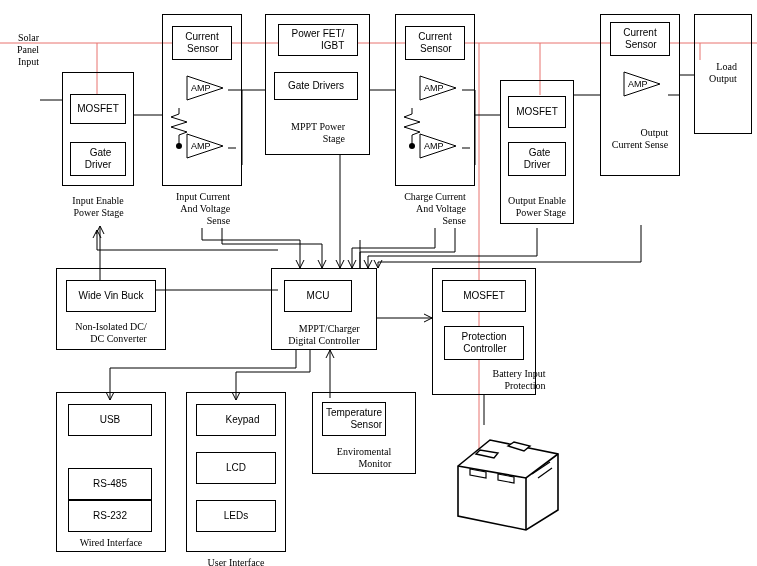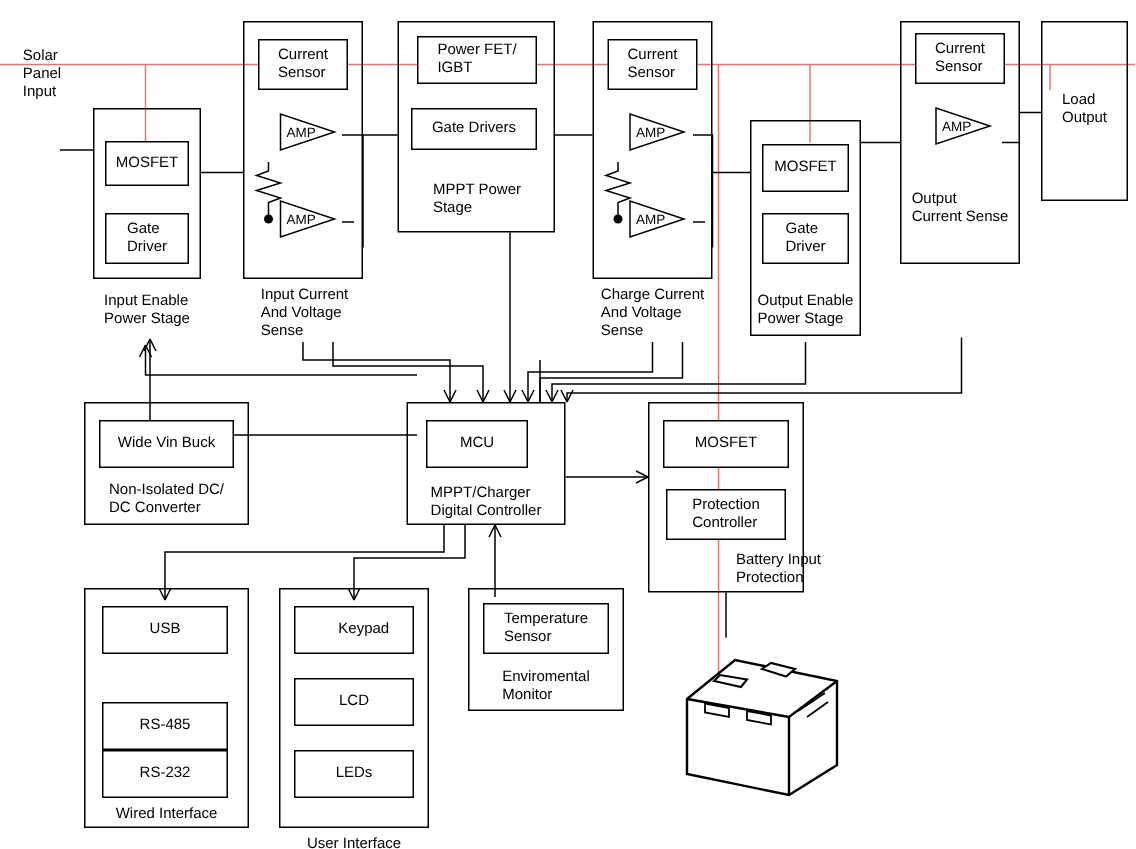"Solar" .plainlabel { font-family: none -> Liberation Serif, serif; text-align: left -> right }
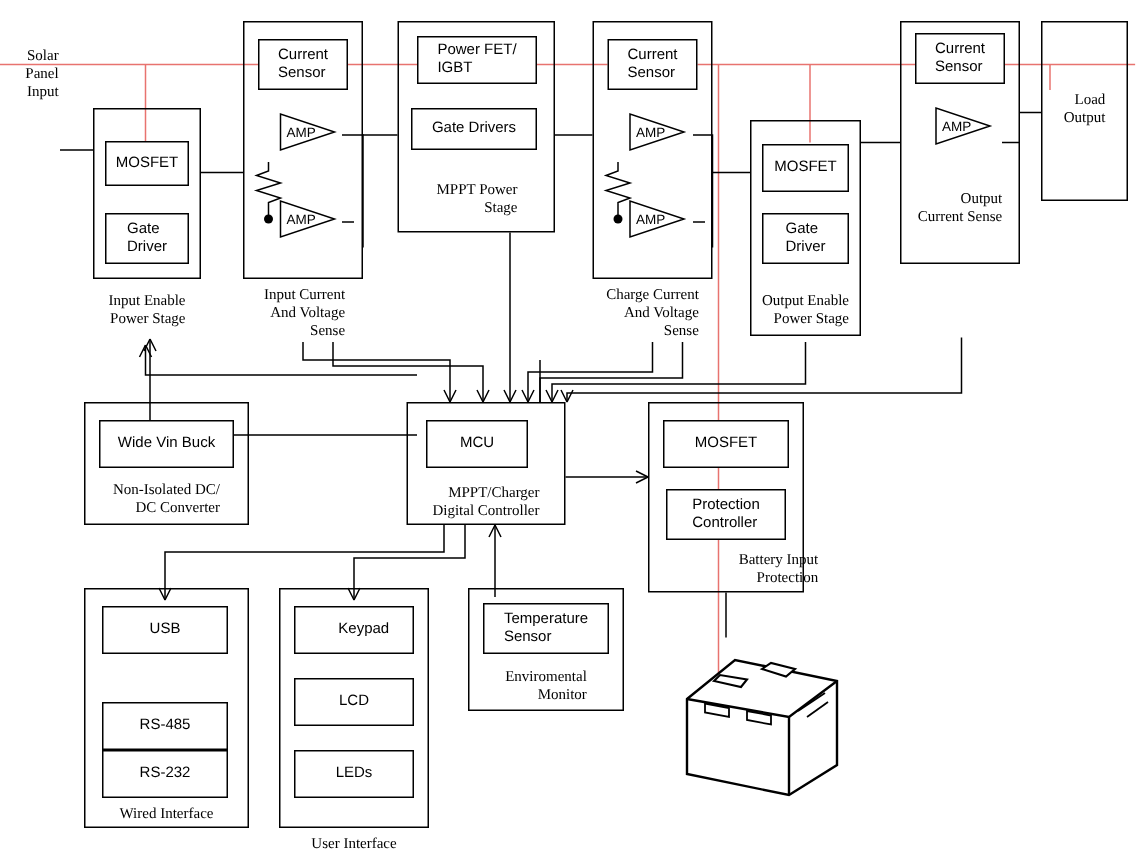"Current" .boxlabel { text-align: left -> right }
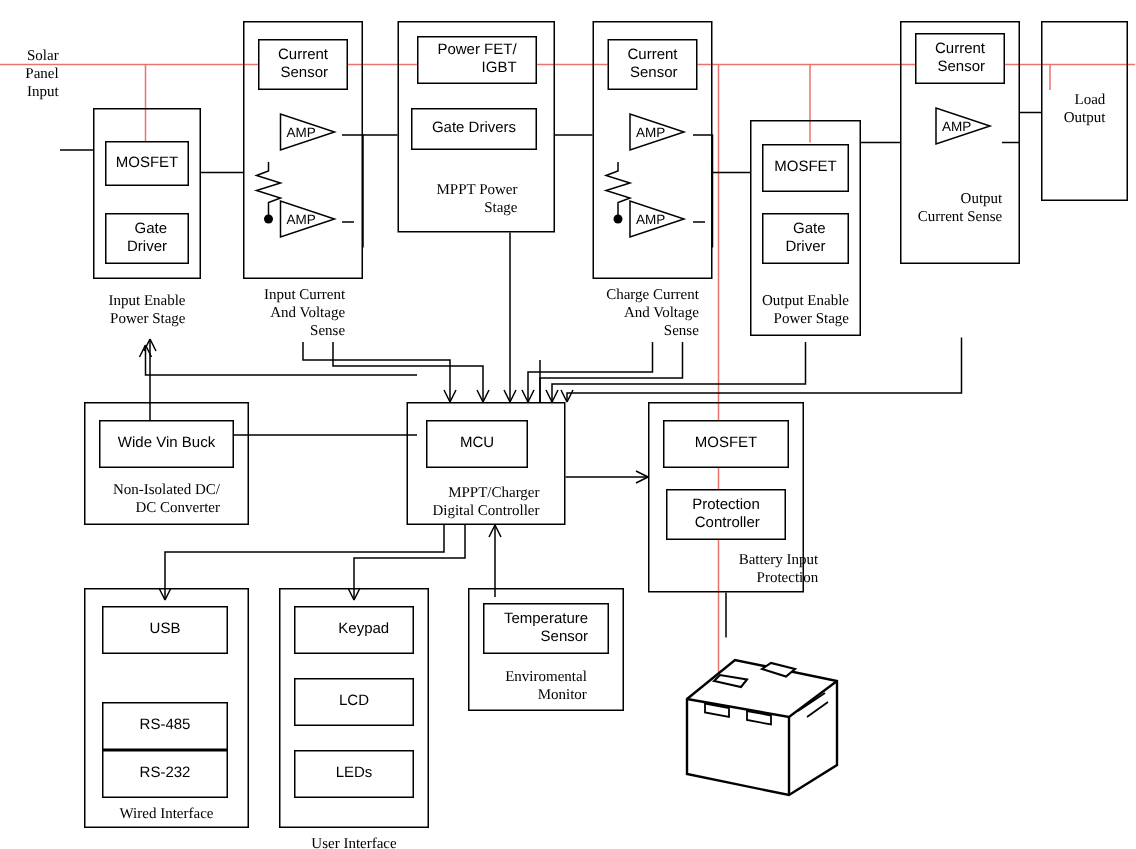"Temperature" div.boxlabel { width: 84px -> 64px }
